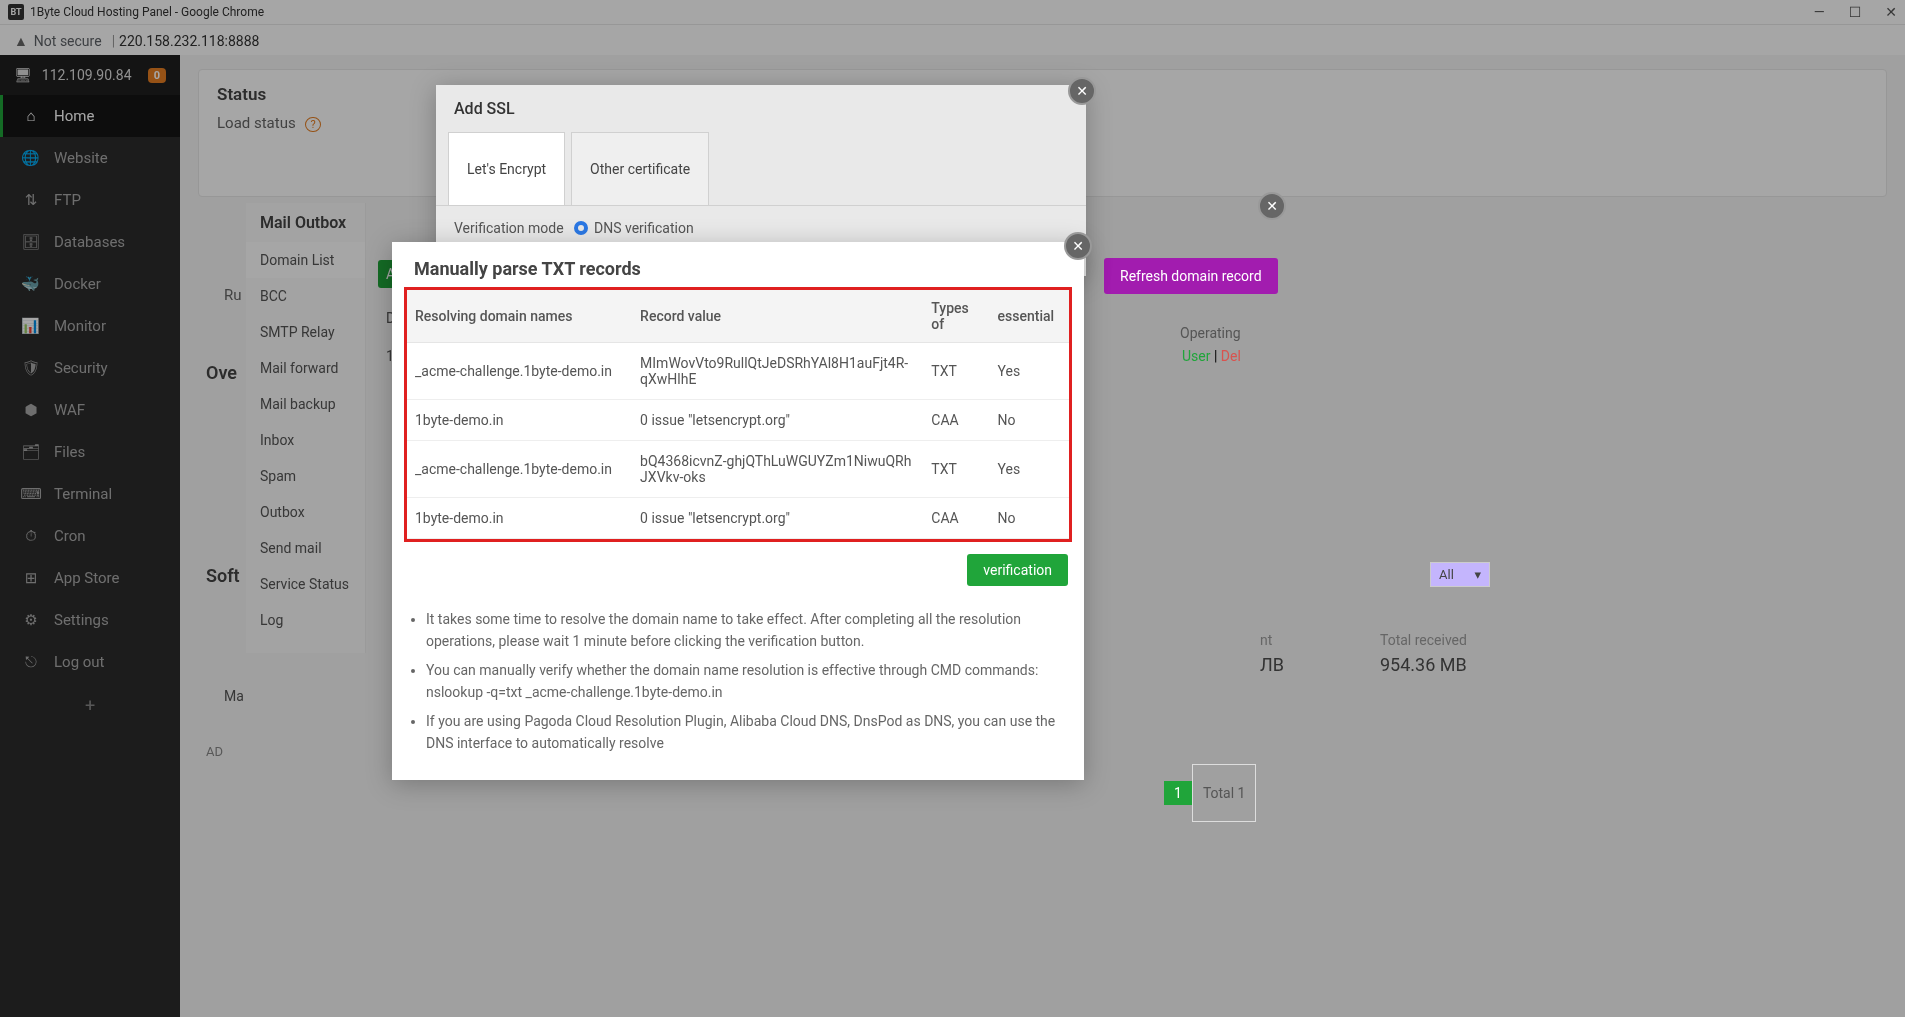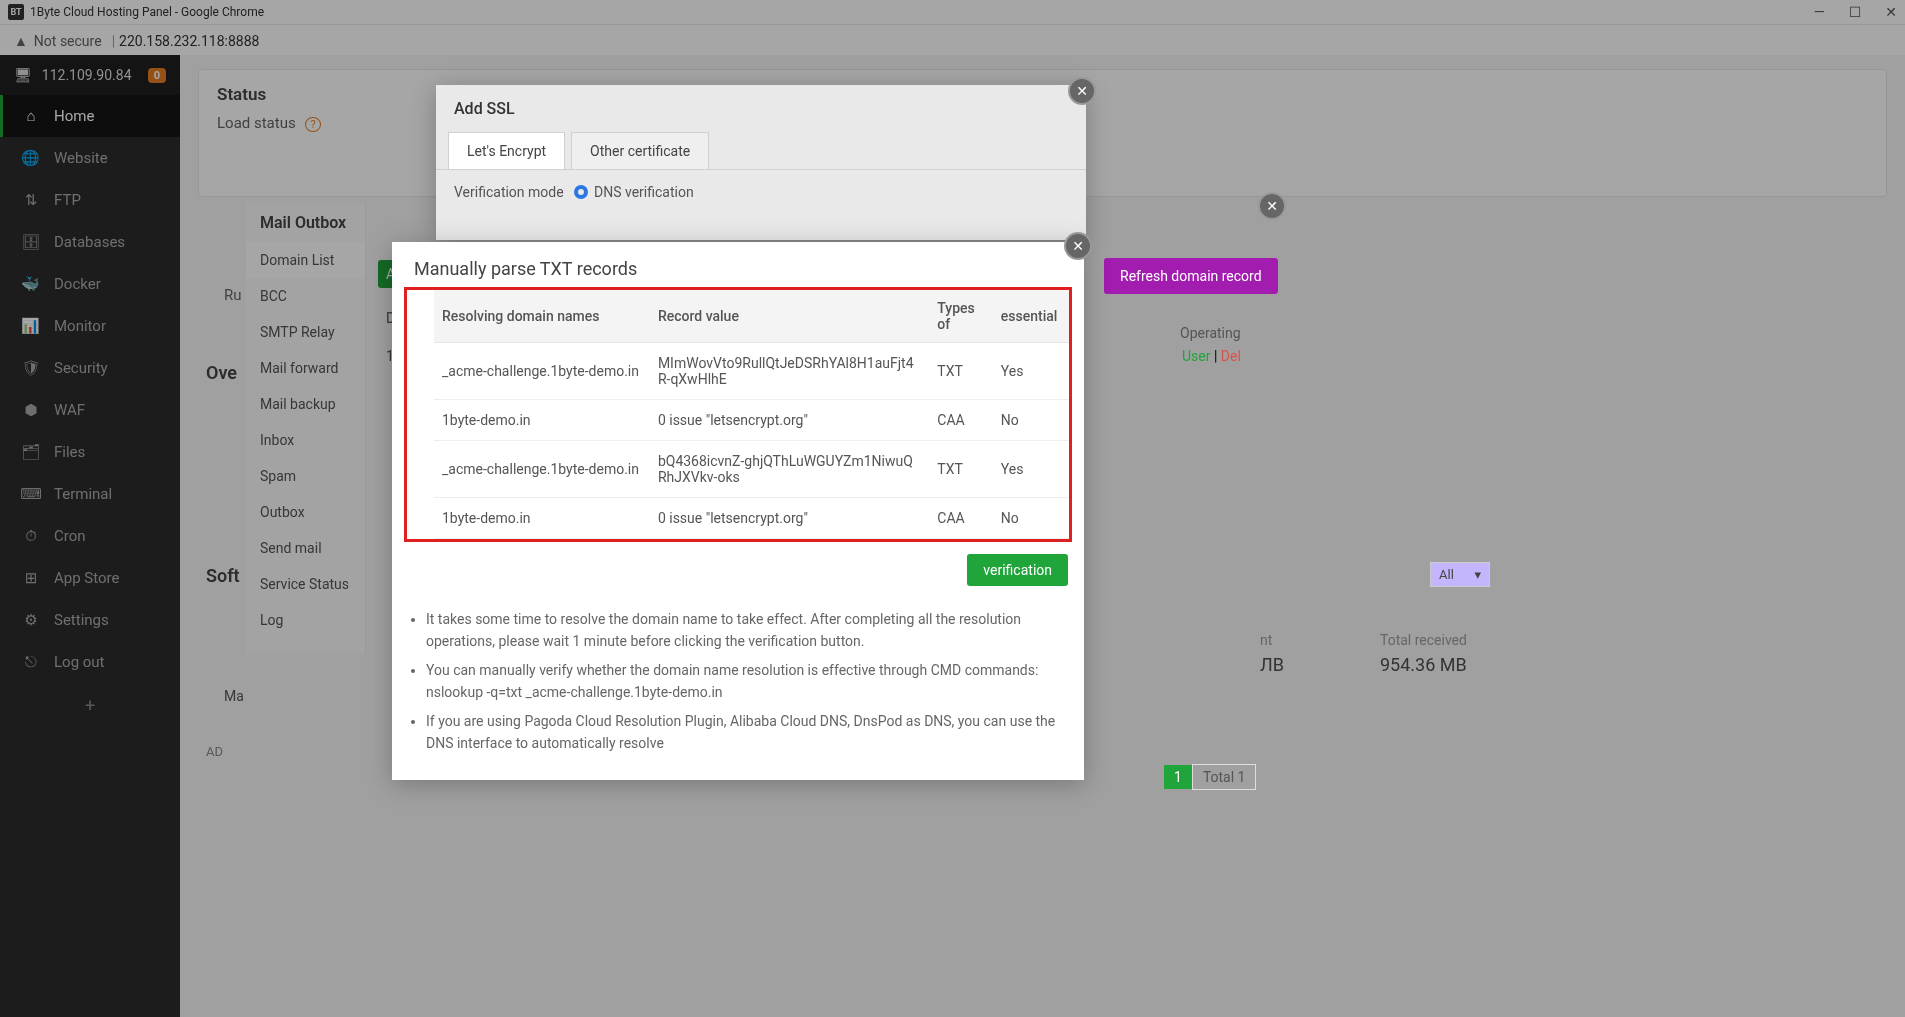"Let's Encrypt" .modal-ssl .tab { padding: 10px 18px -> 28px 18px }
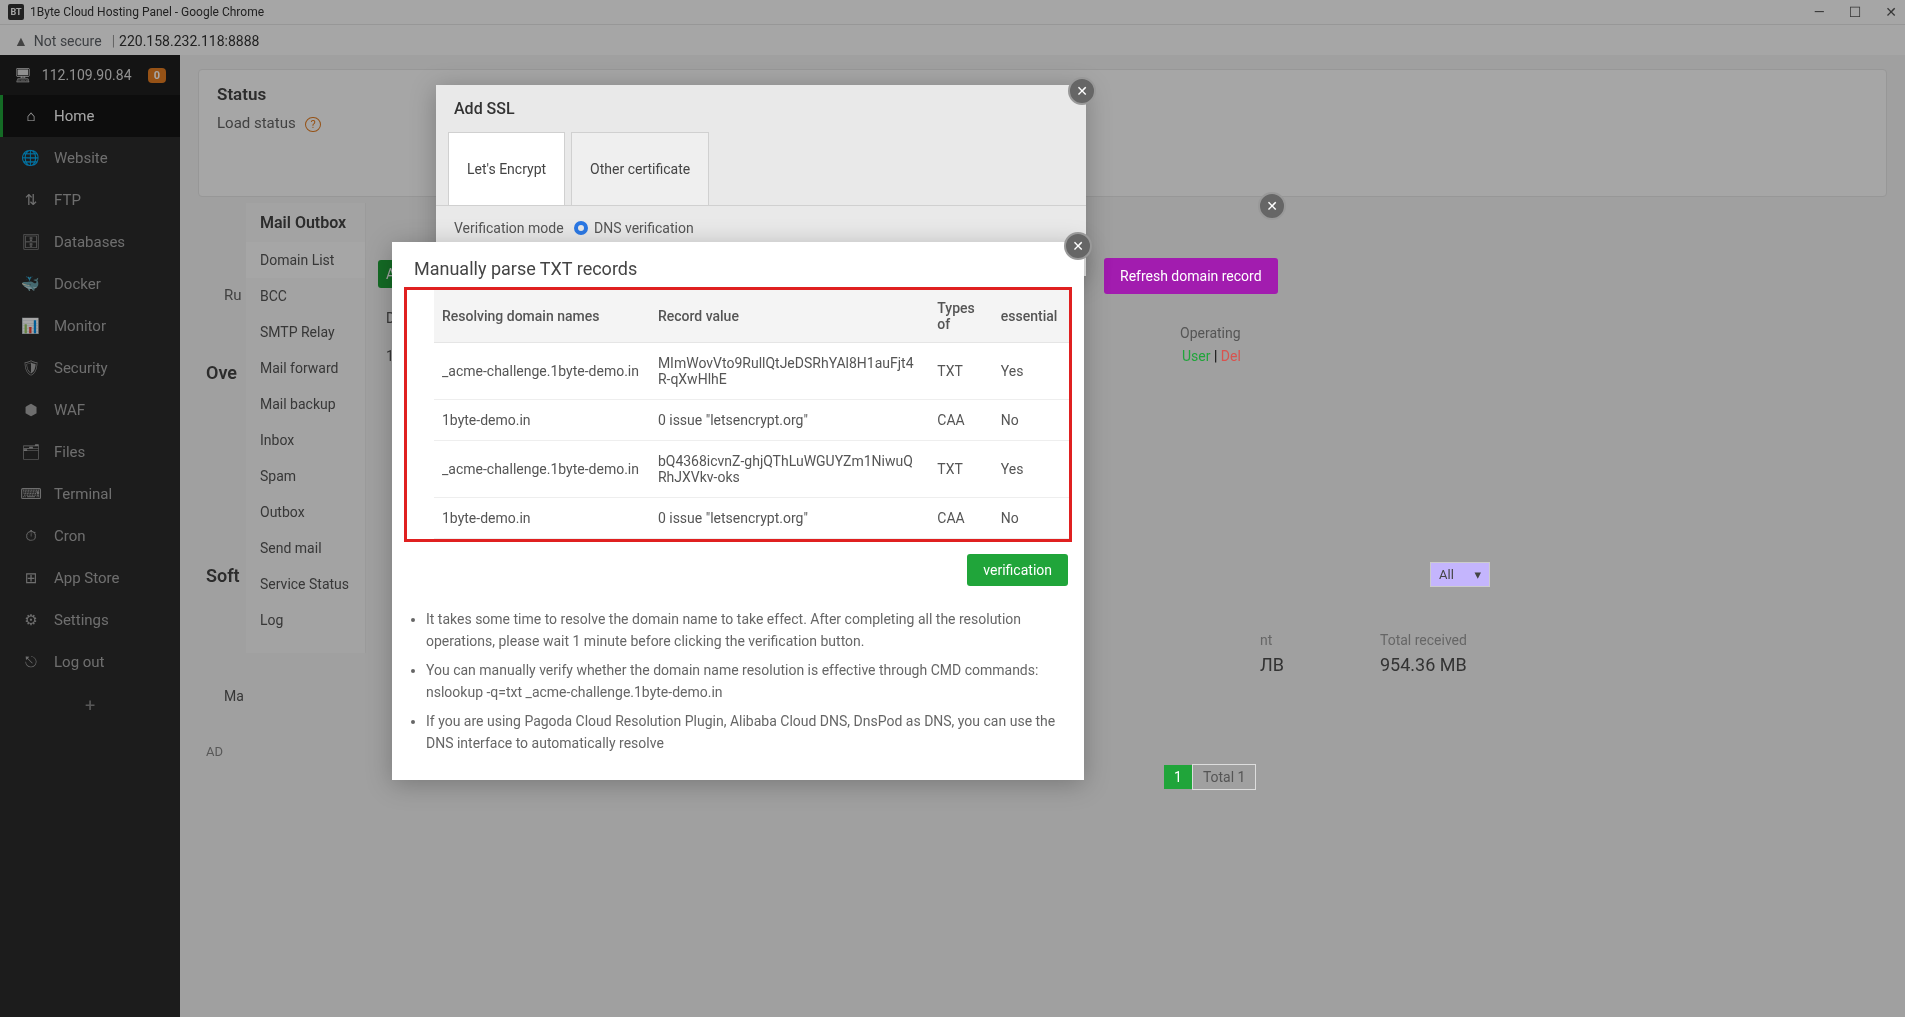"Manually parse TXT records" .modal-txt .header { font-weight: 400 -> 700 }
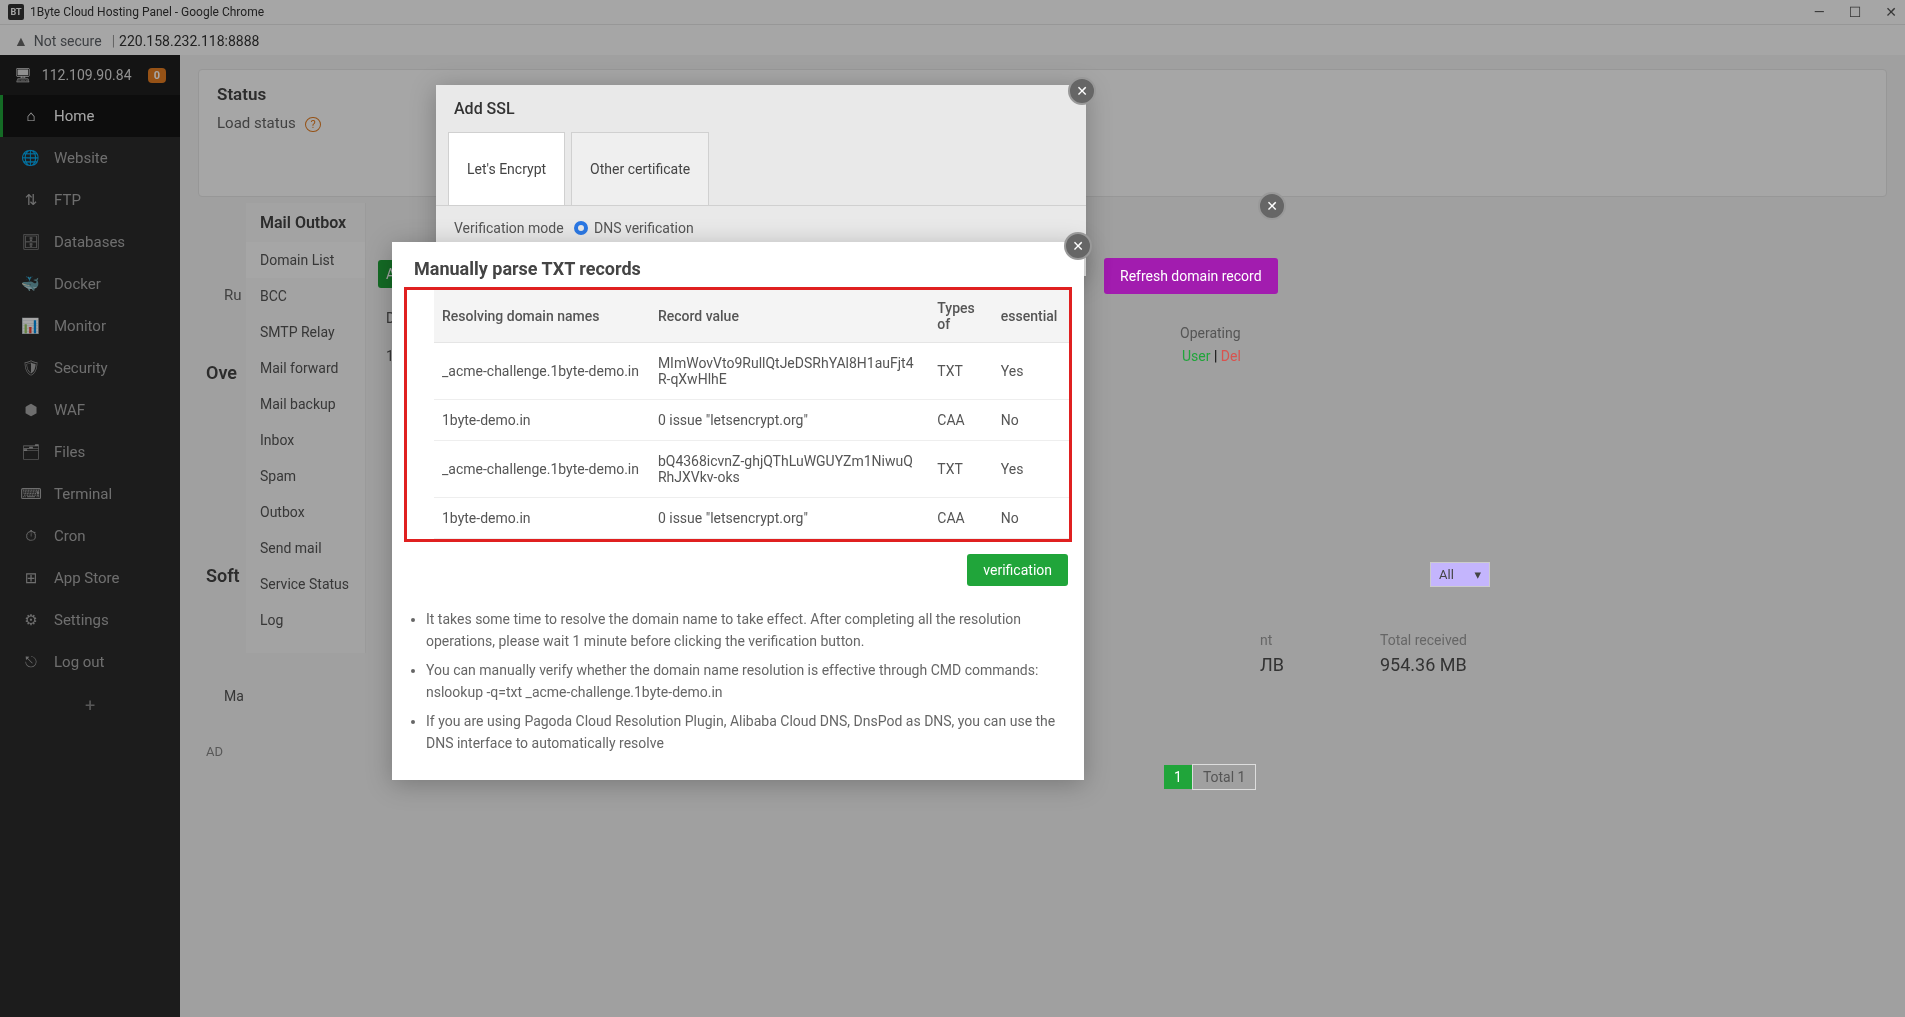"Resolving domain names" .dns-table-wrap { padding-left: 27px -> none }
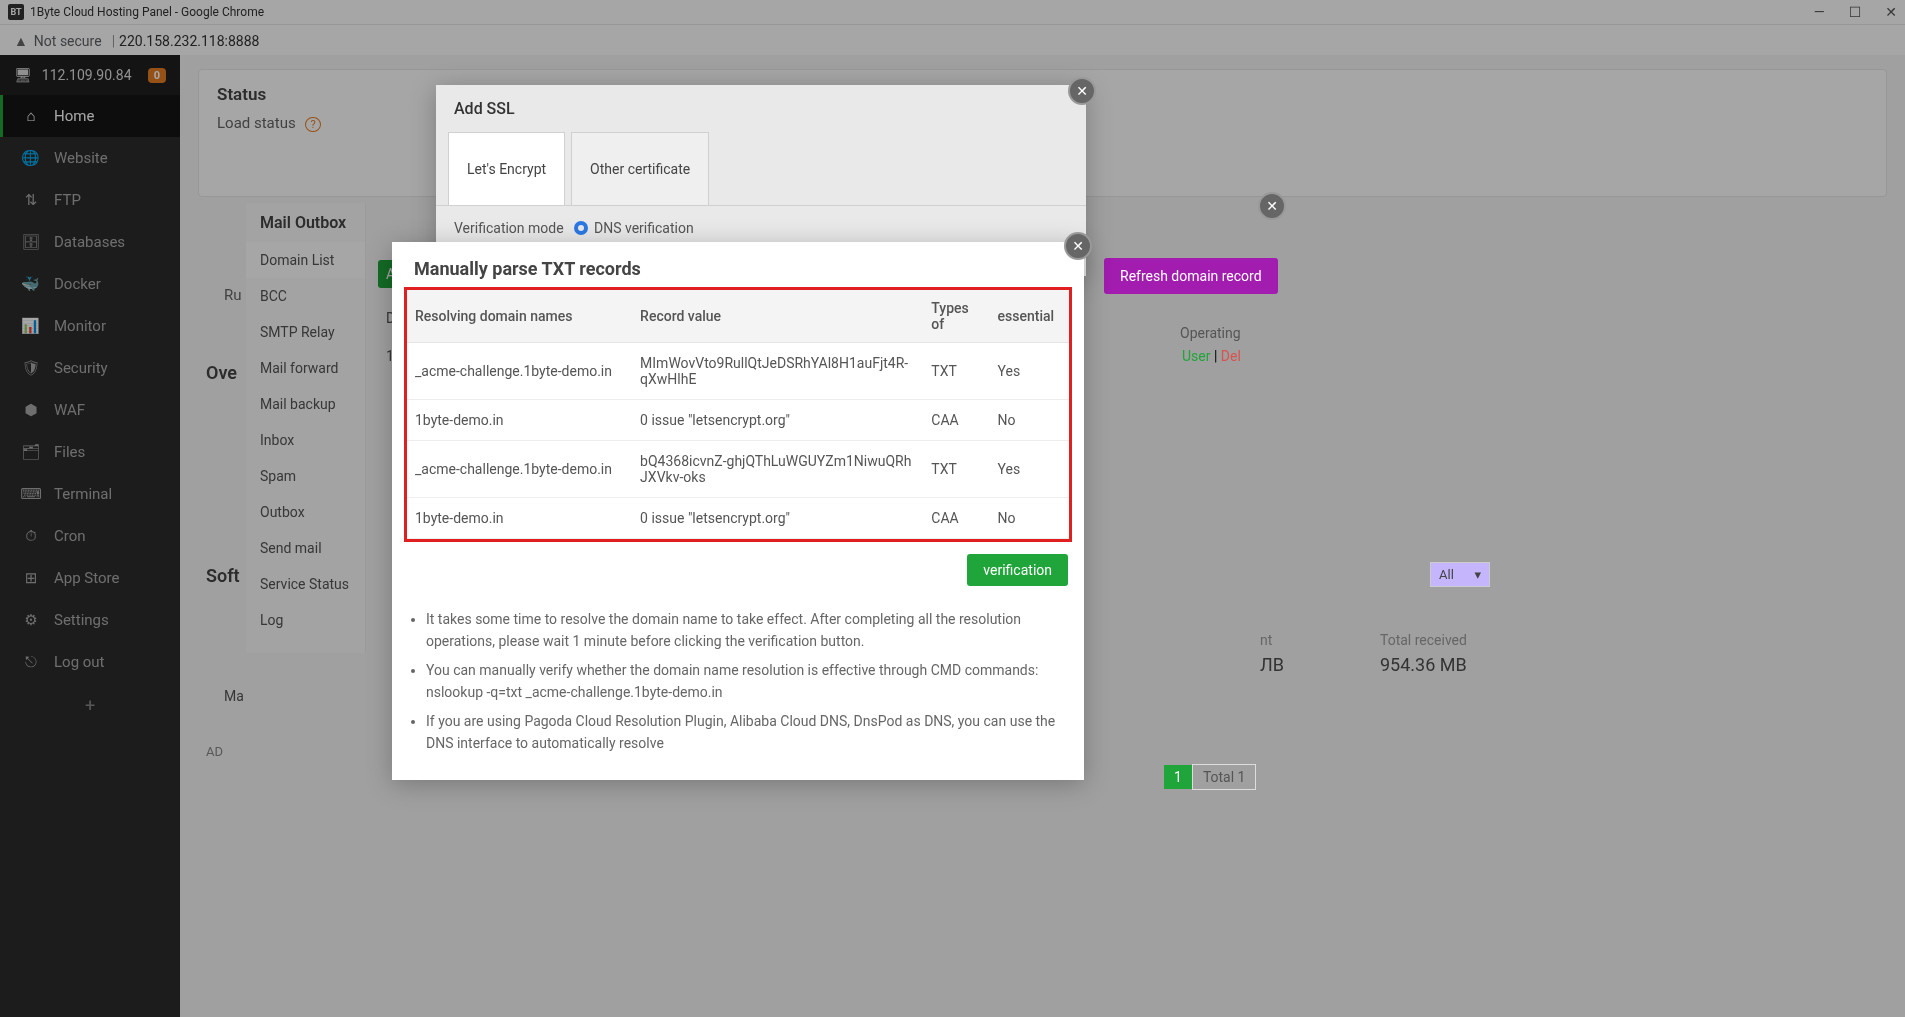"Total 1" .pager-total { padding: 4px 10px -> 20px 10px }
